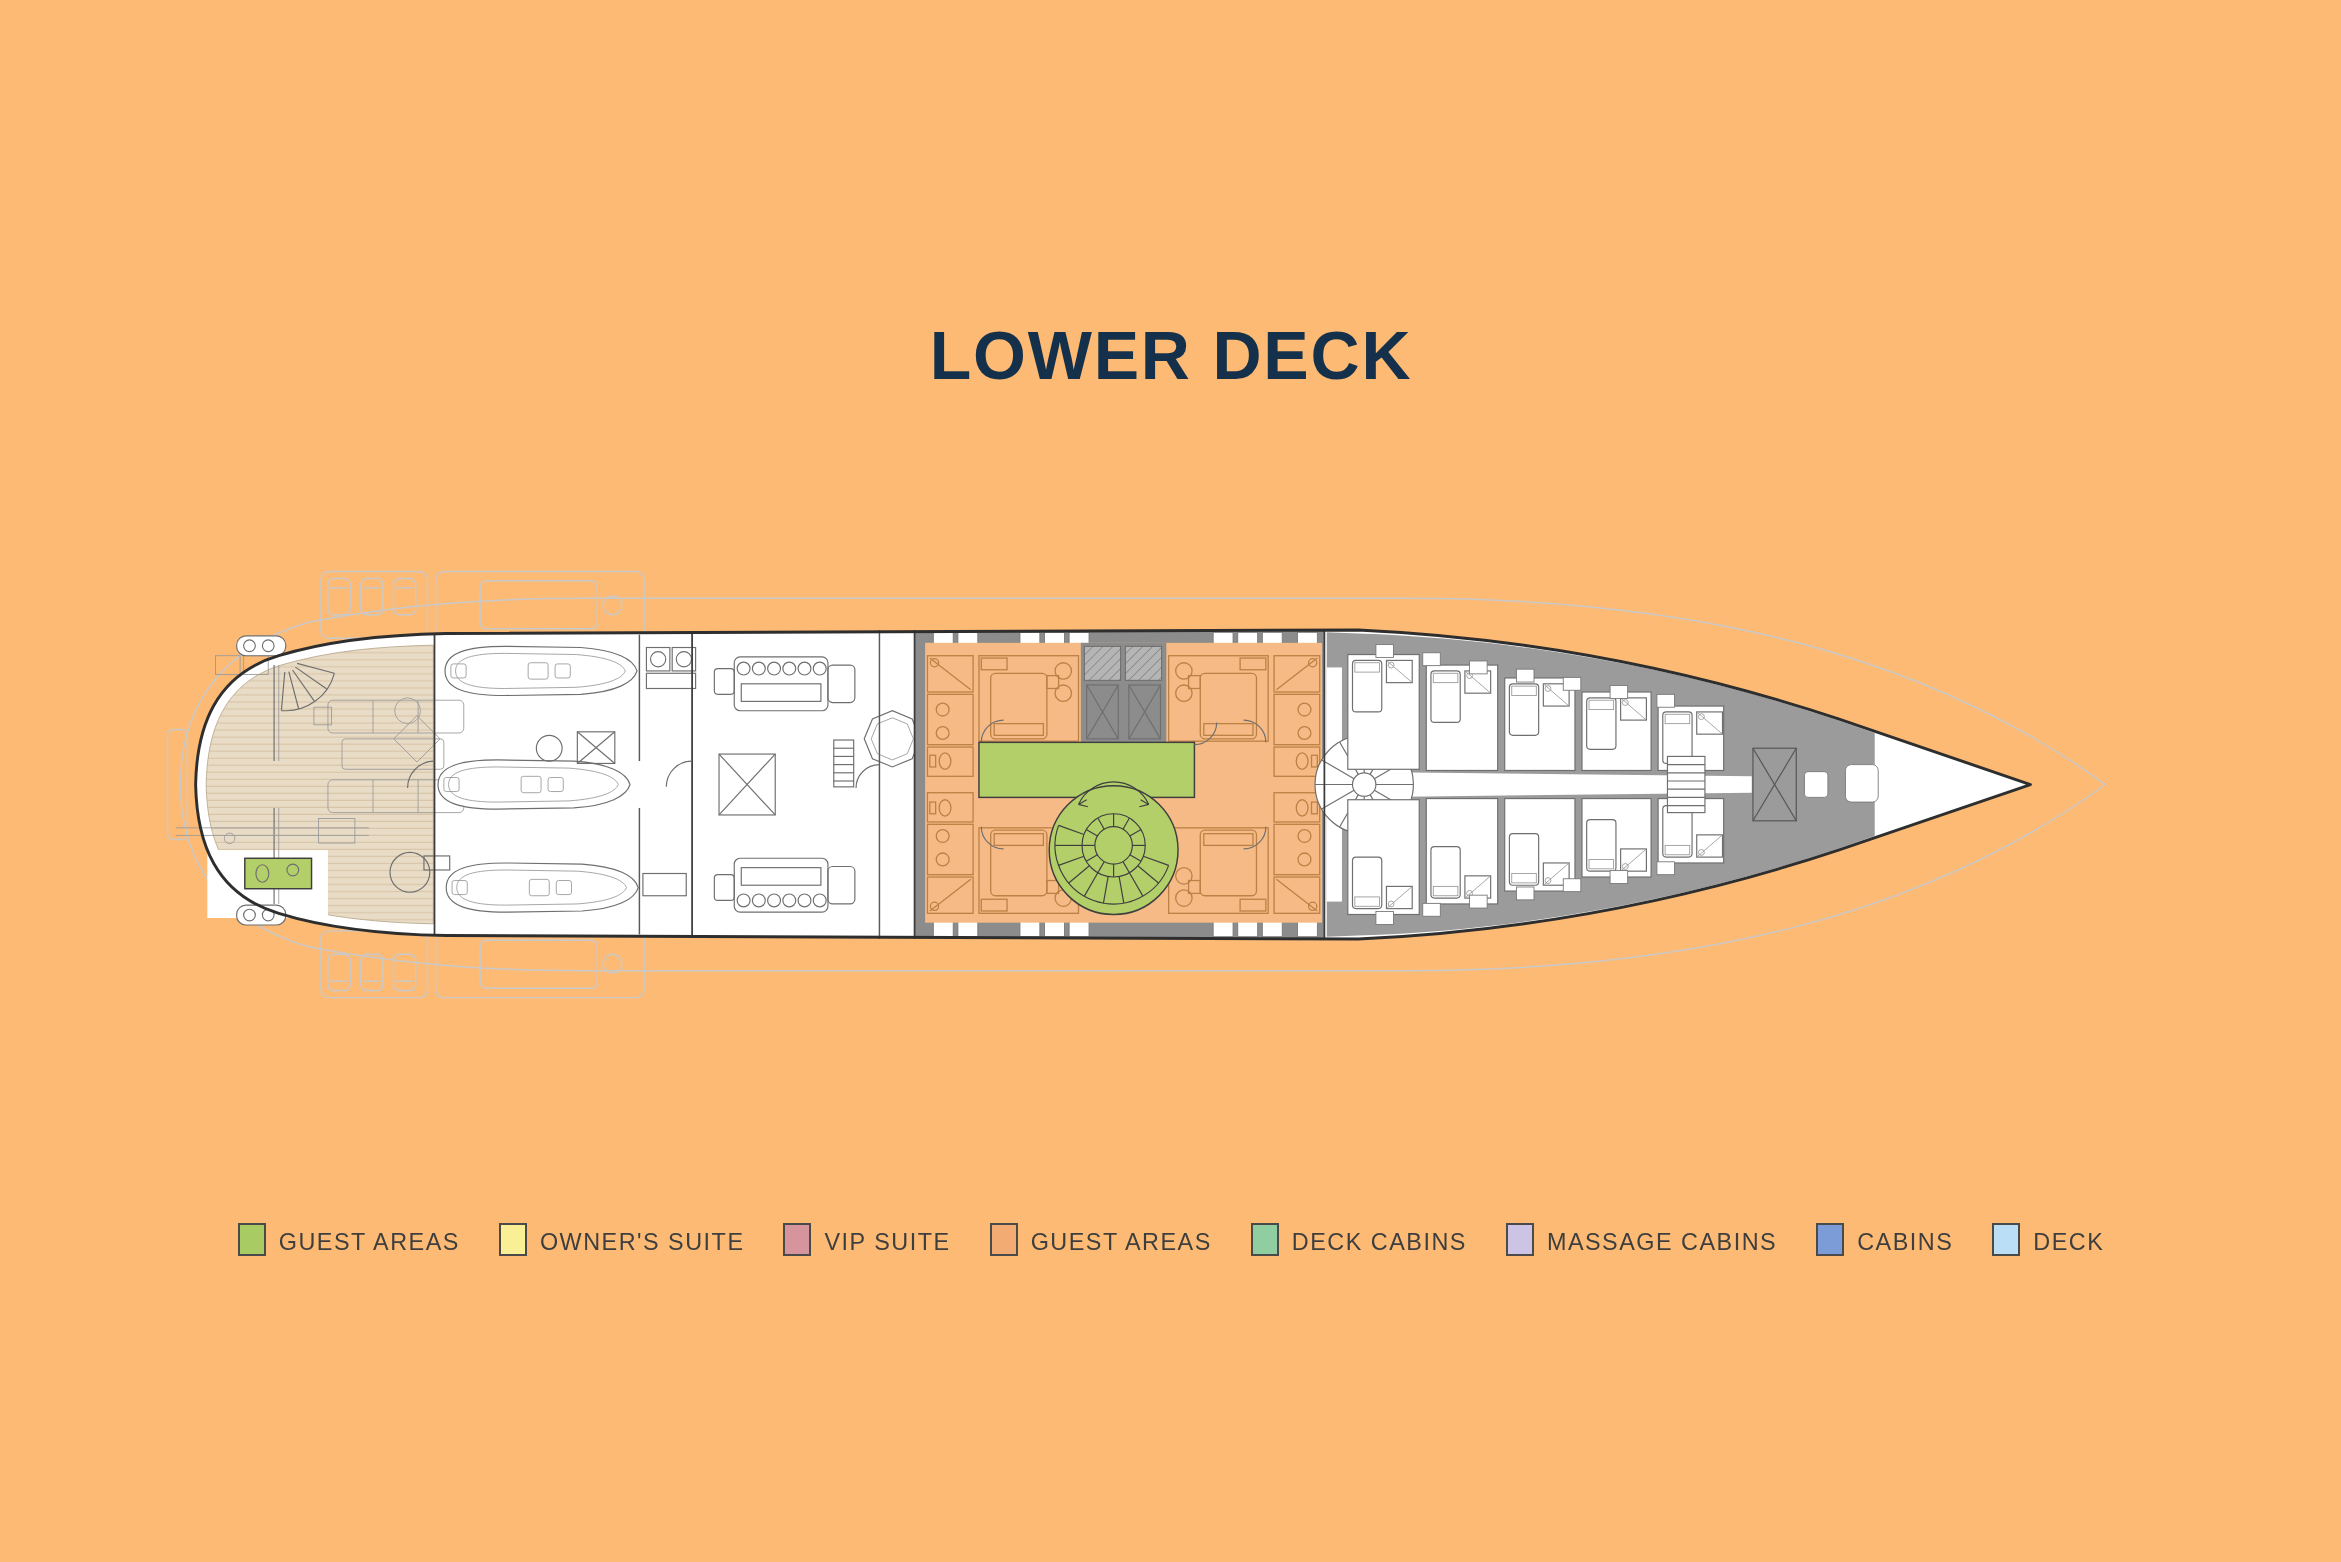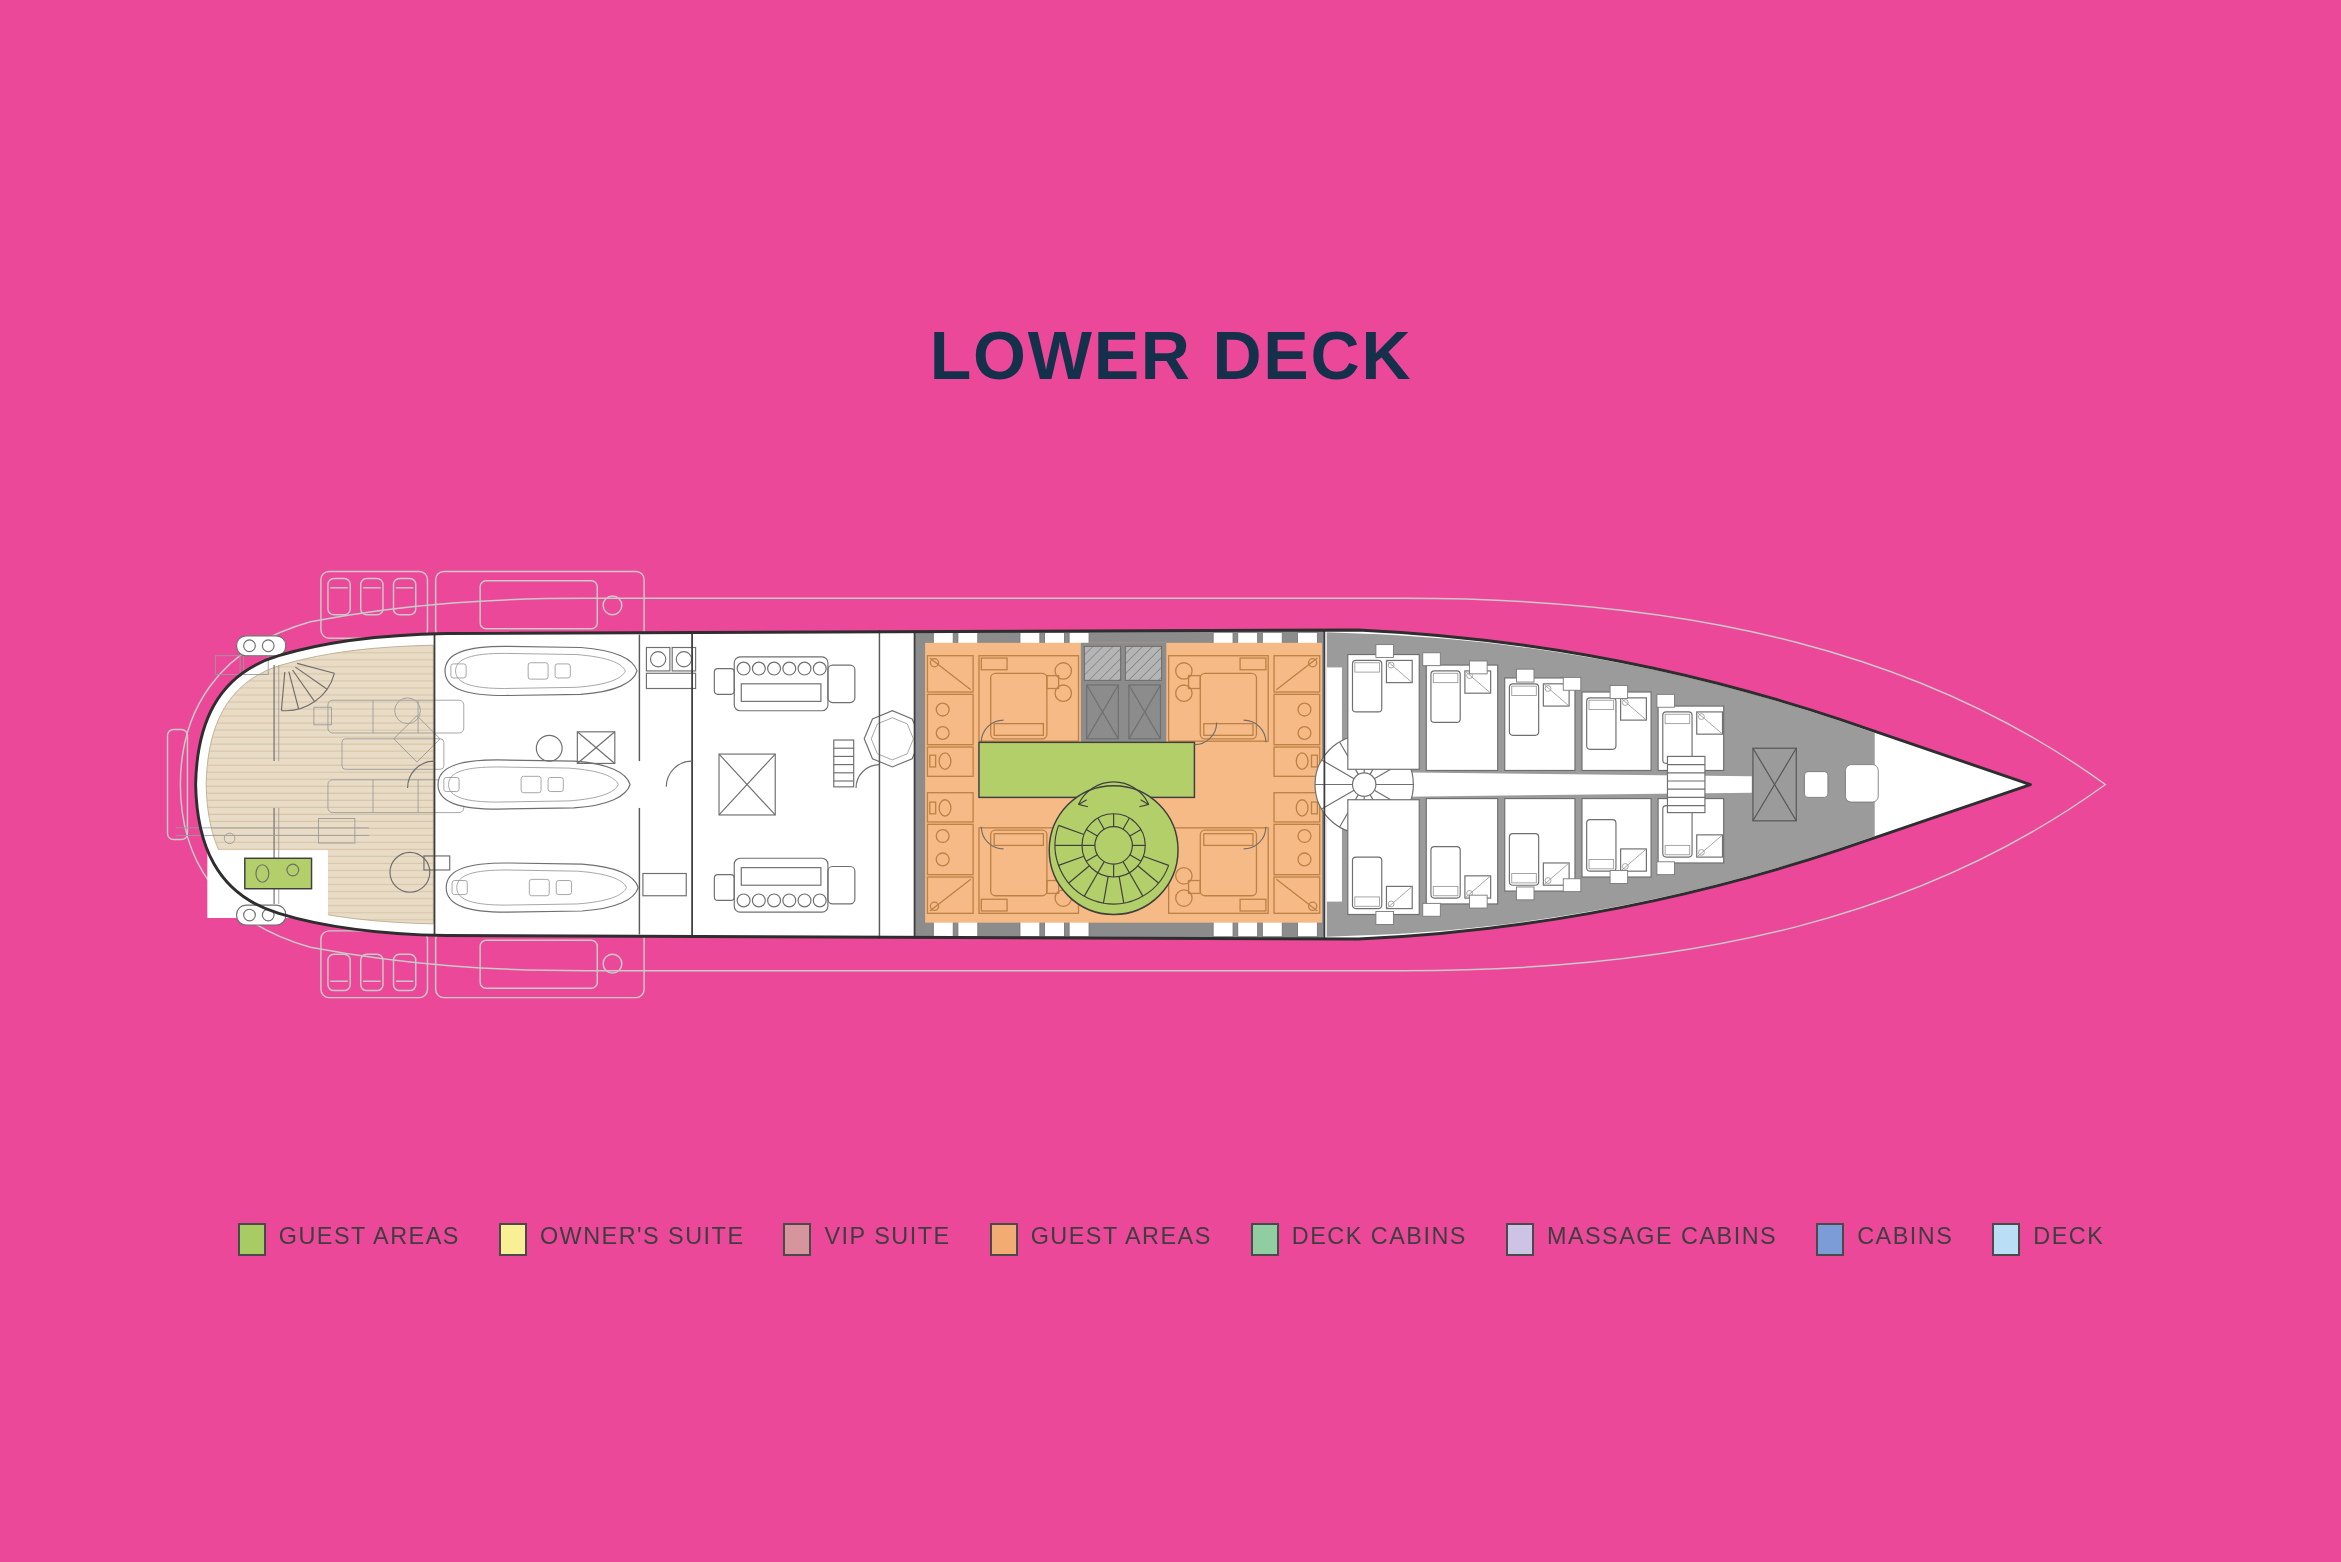"LOWER DECK" #canvas { background: #ec4899 -> #fdba74 }
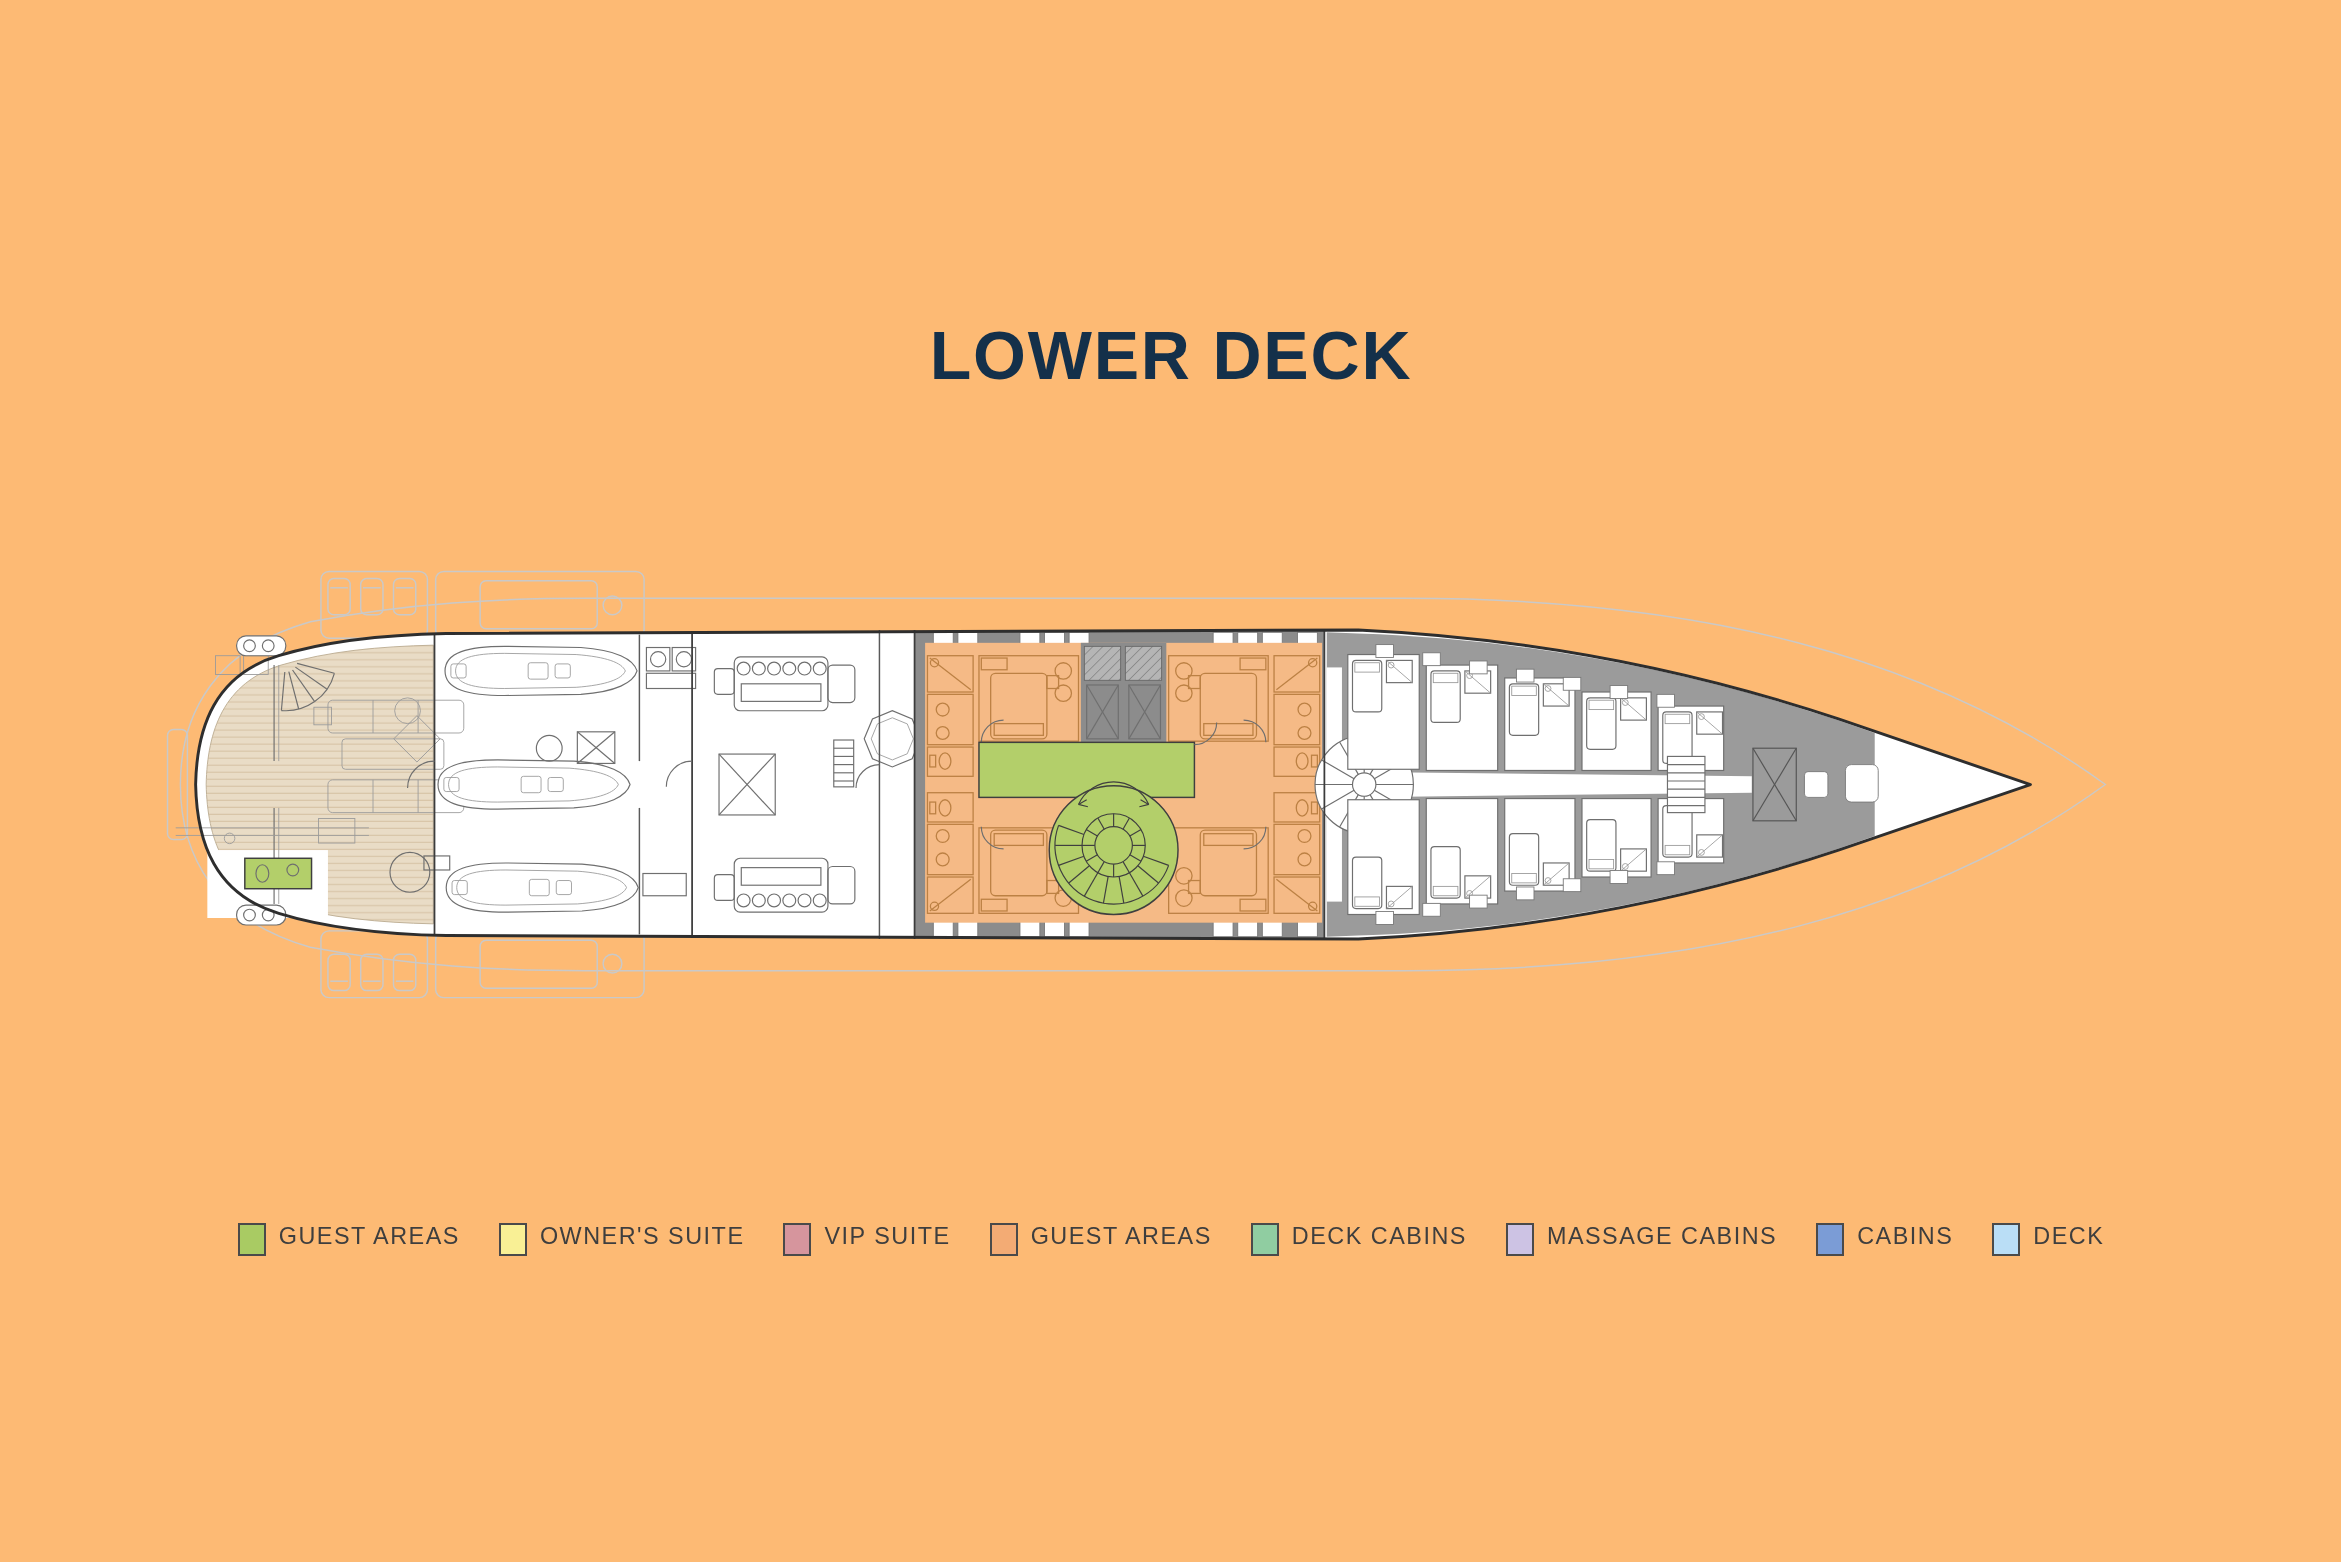"GUEST AREAS" .legend-item { align-items: flex-start -> flex-end }
